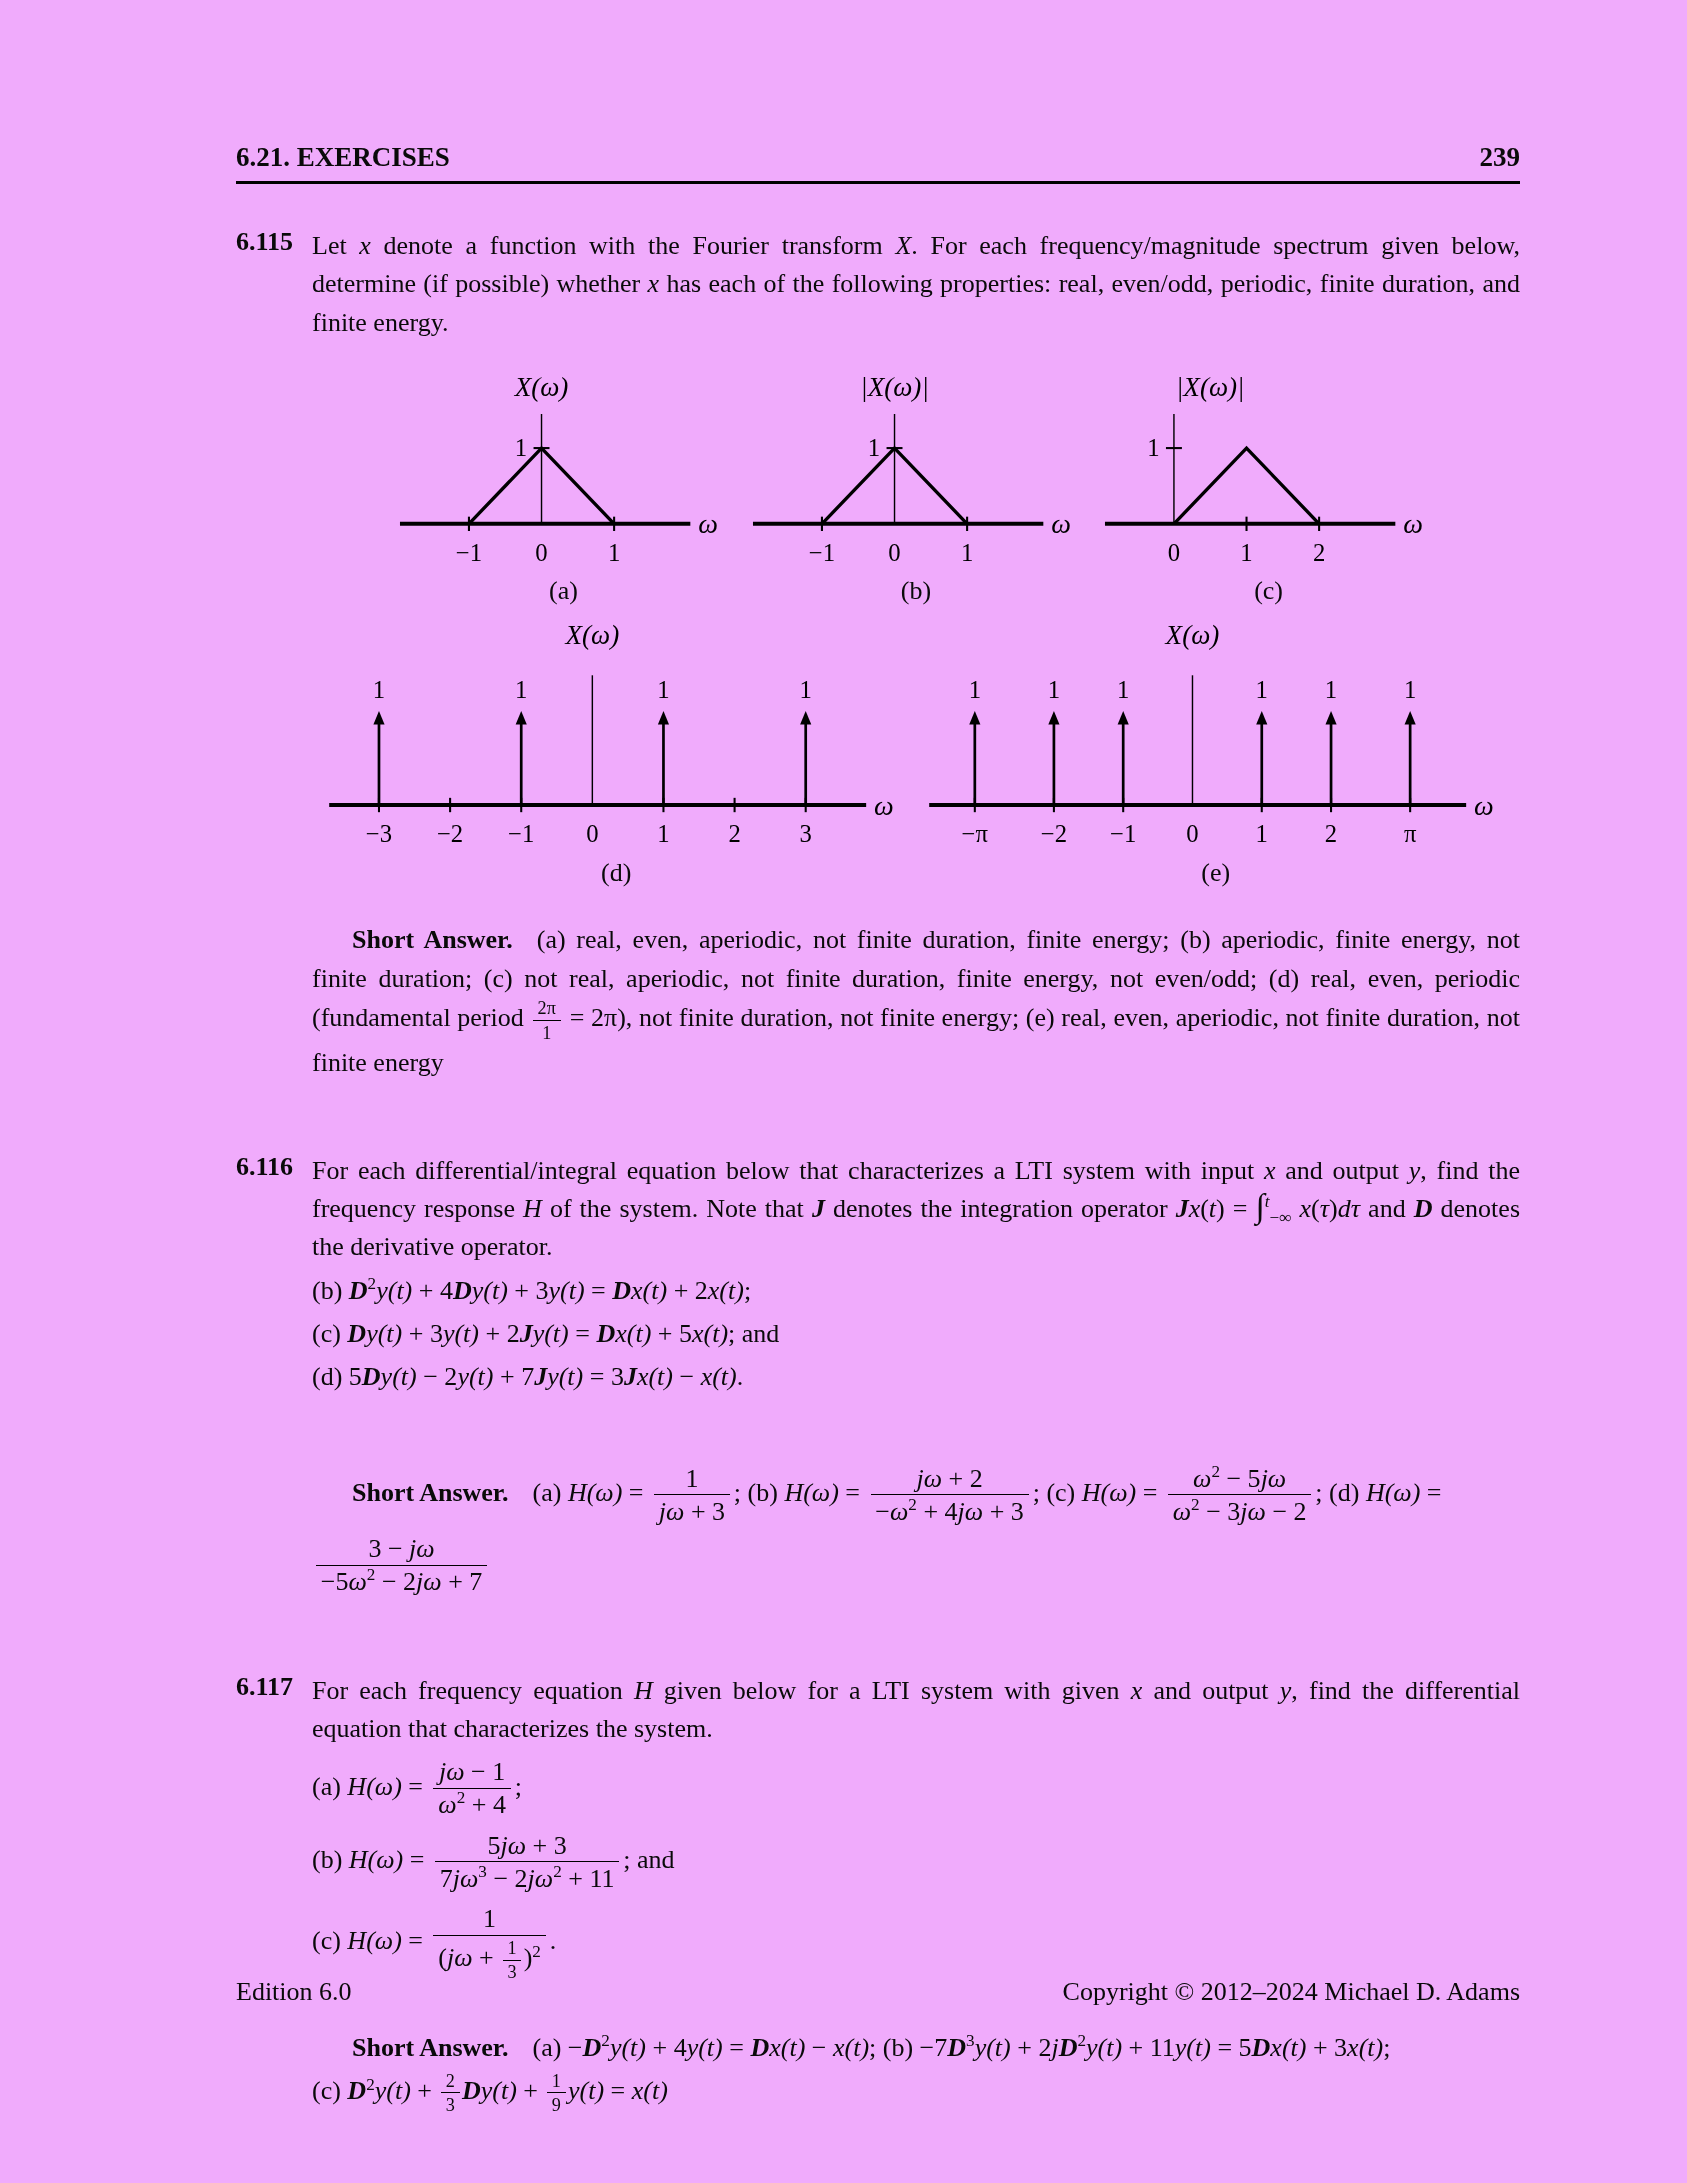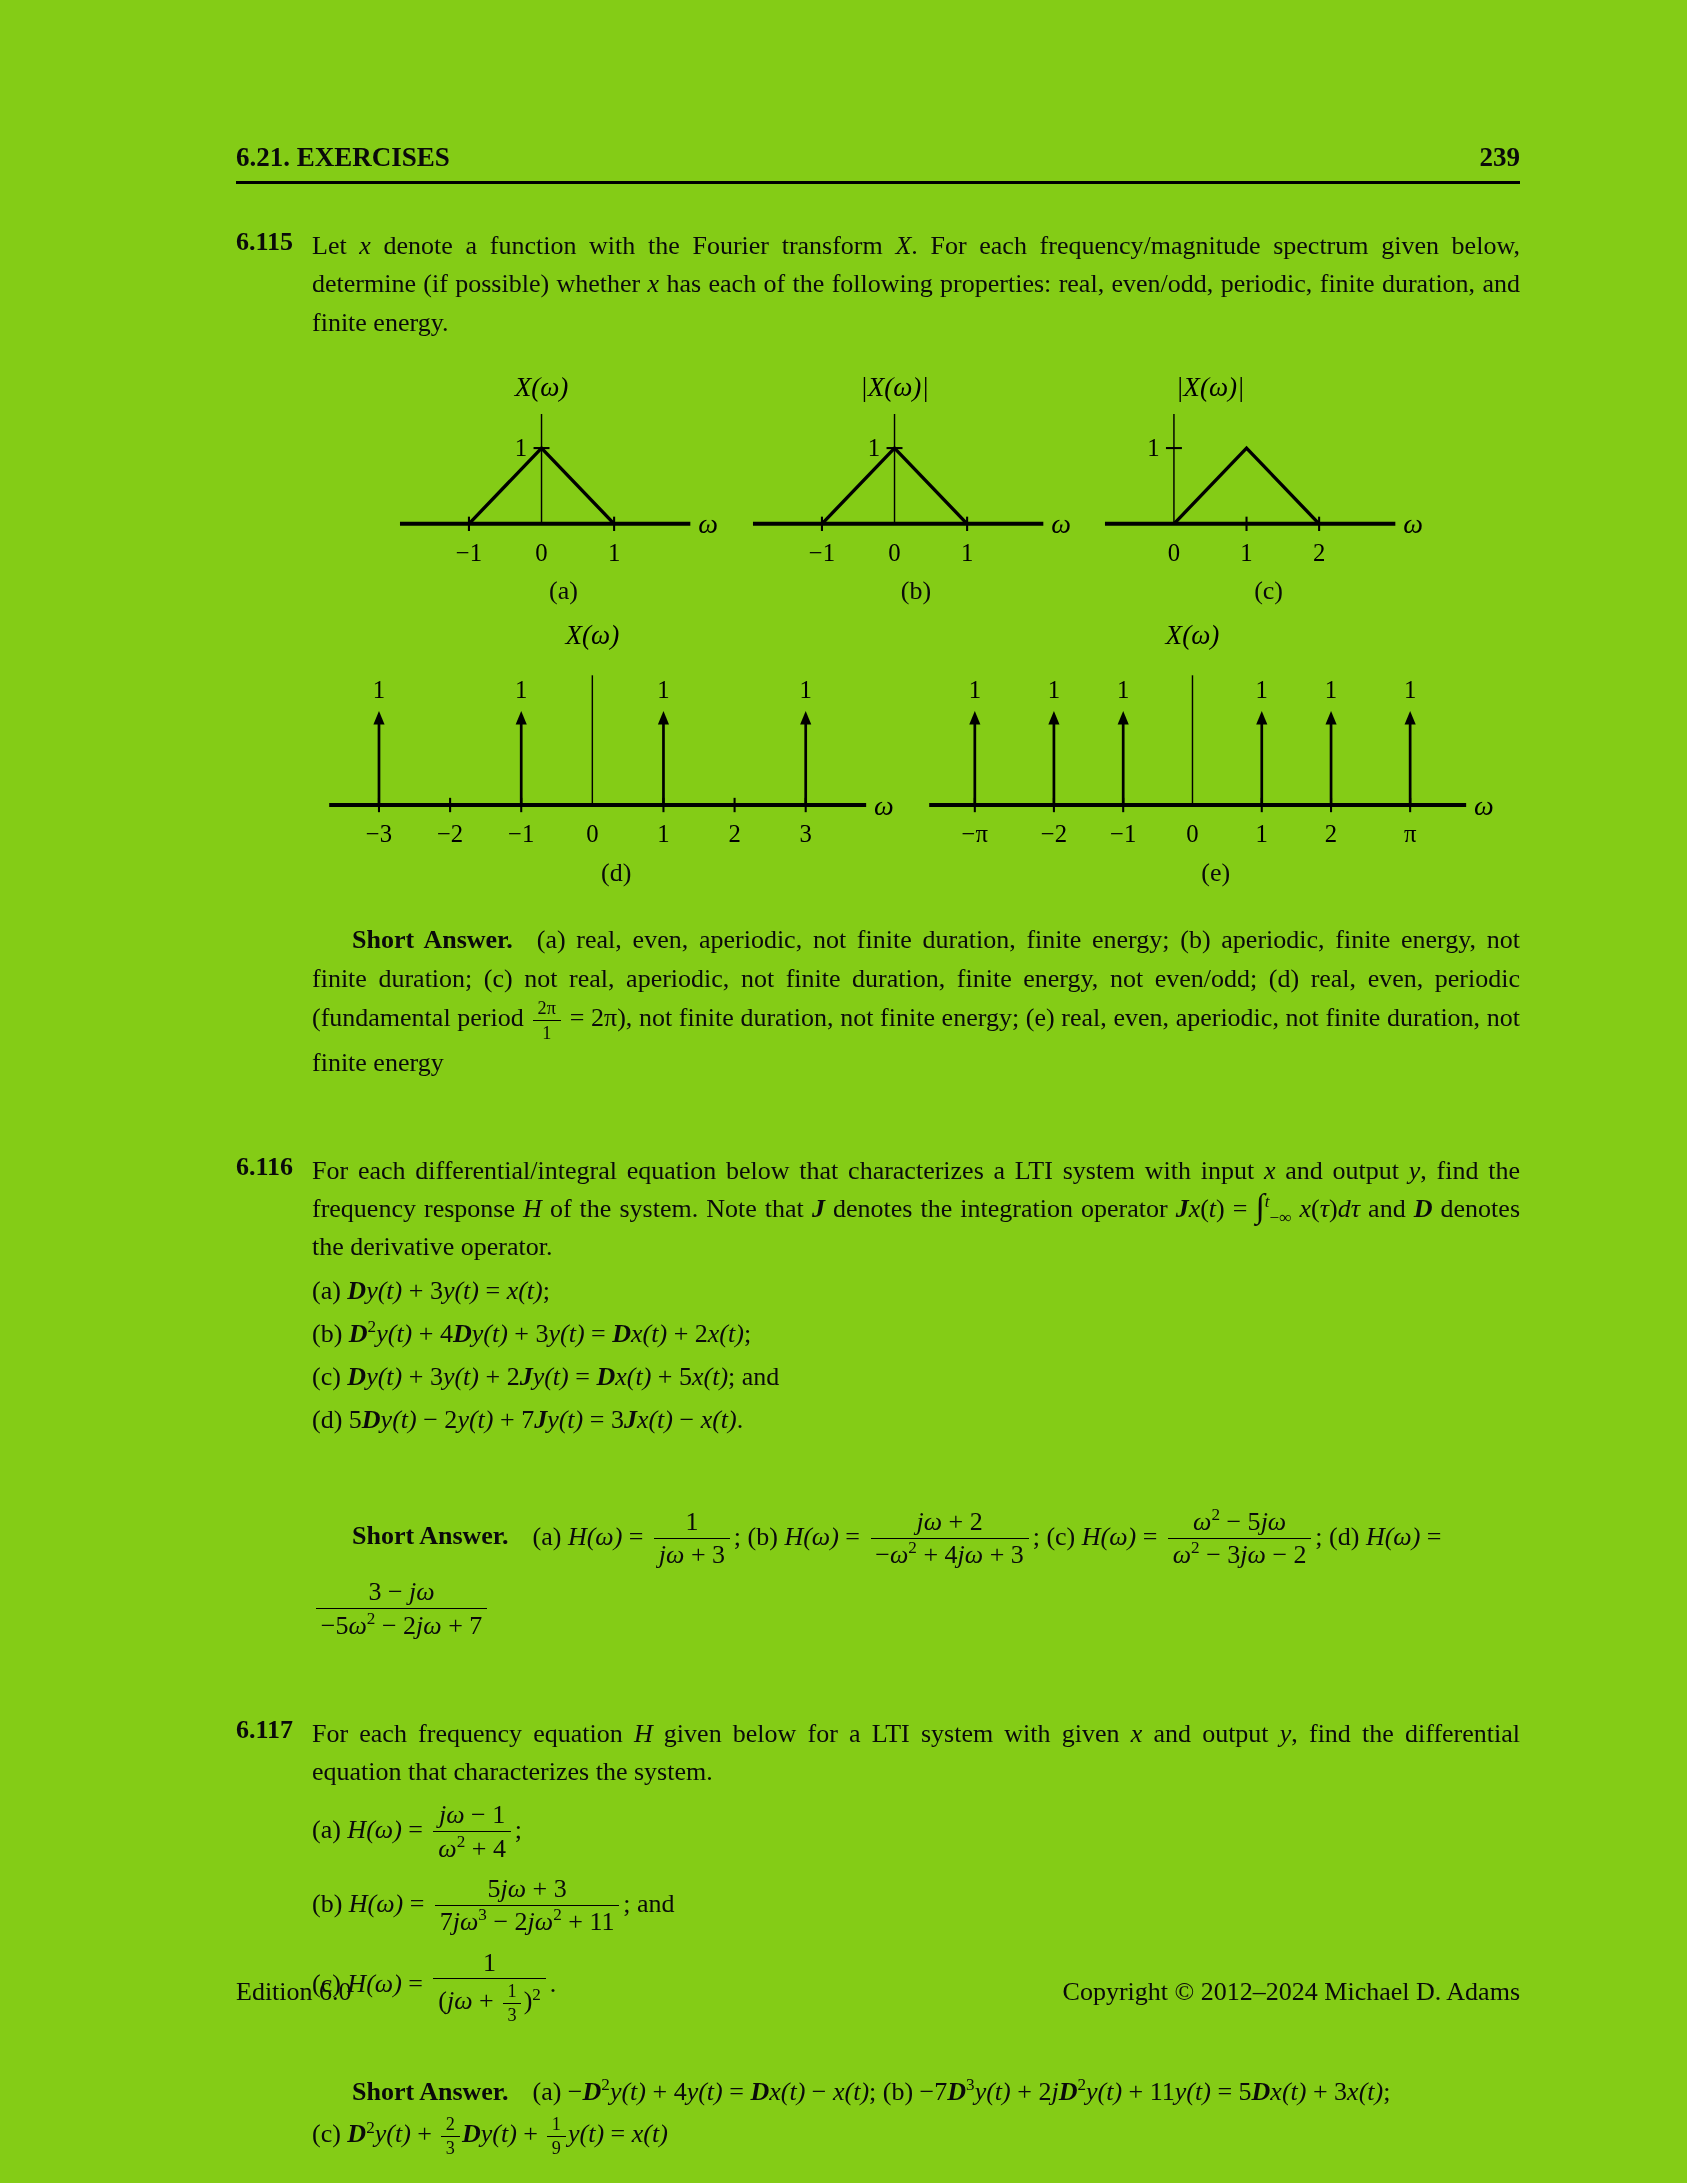"6.21. EXERCISES" .page { background: #84cc16 -> #f0abfc }
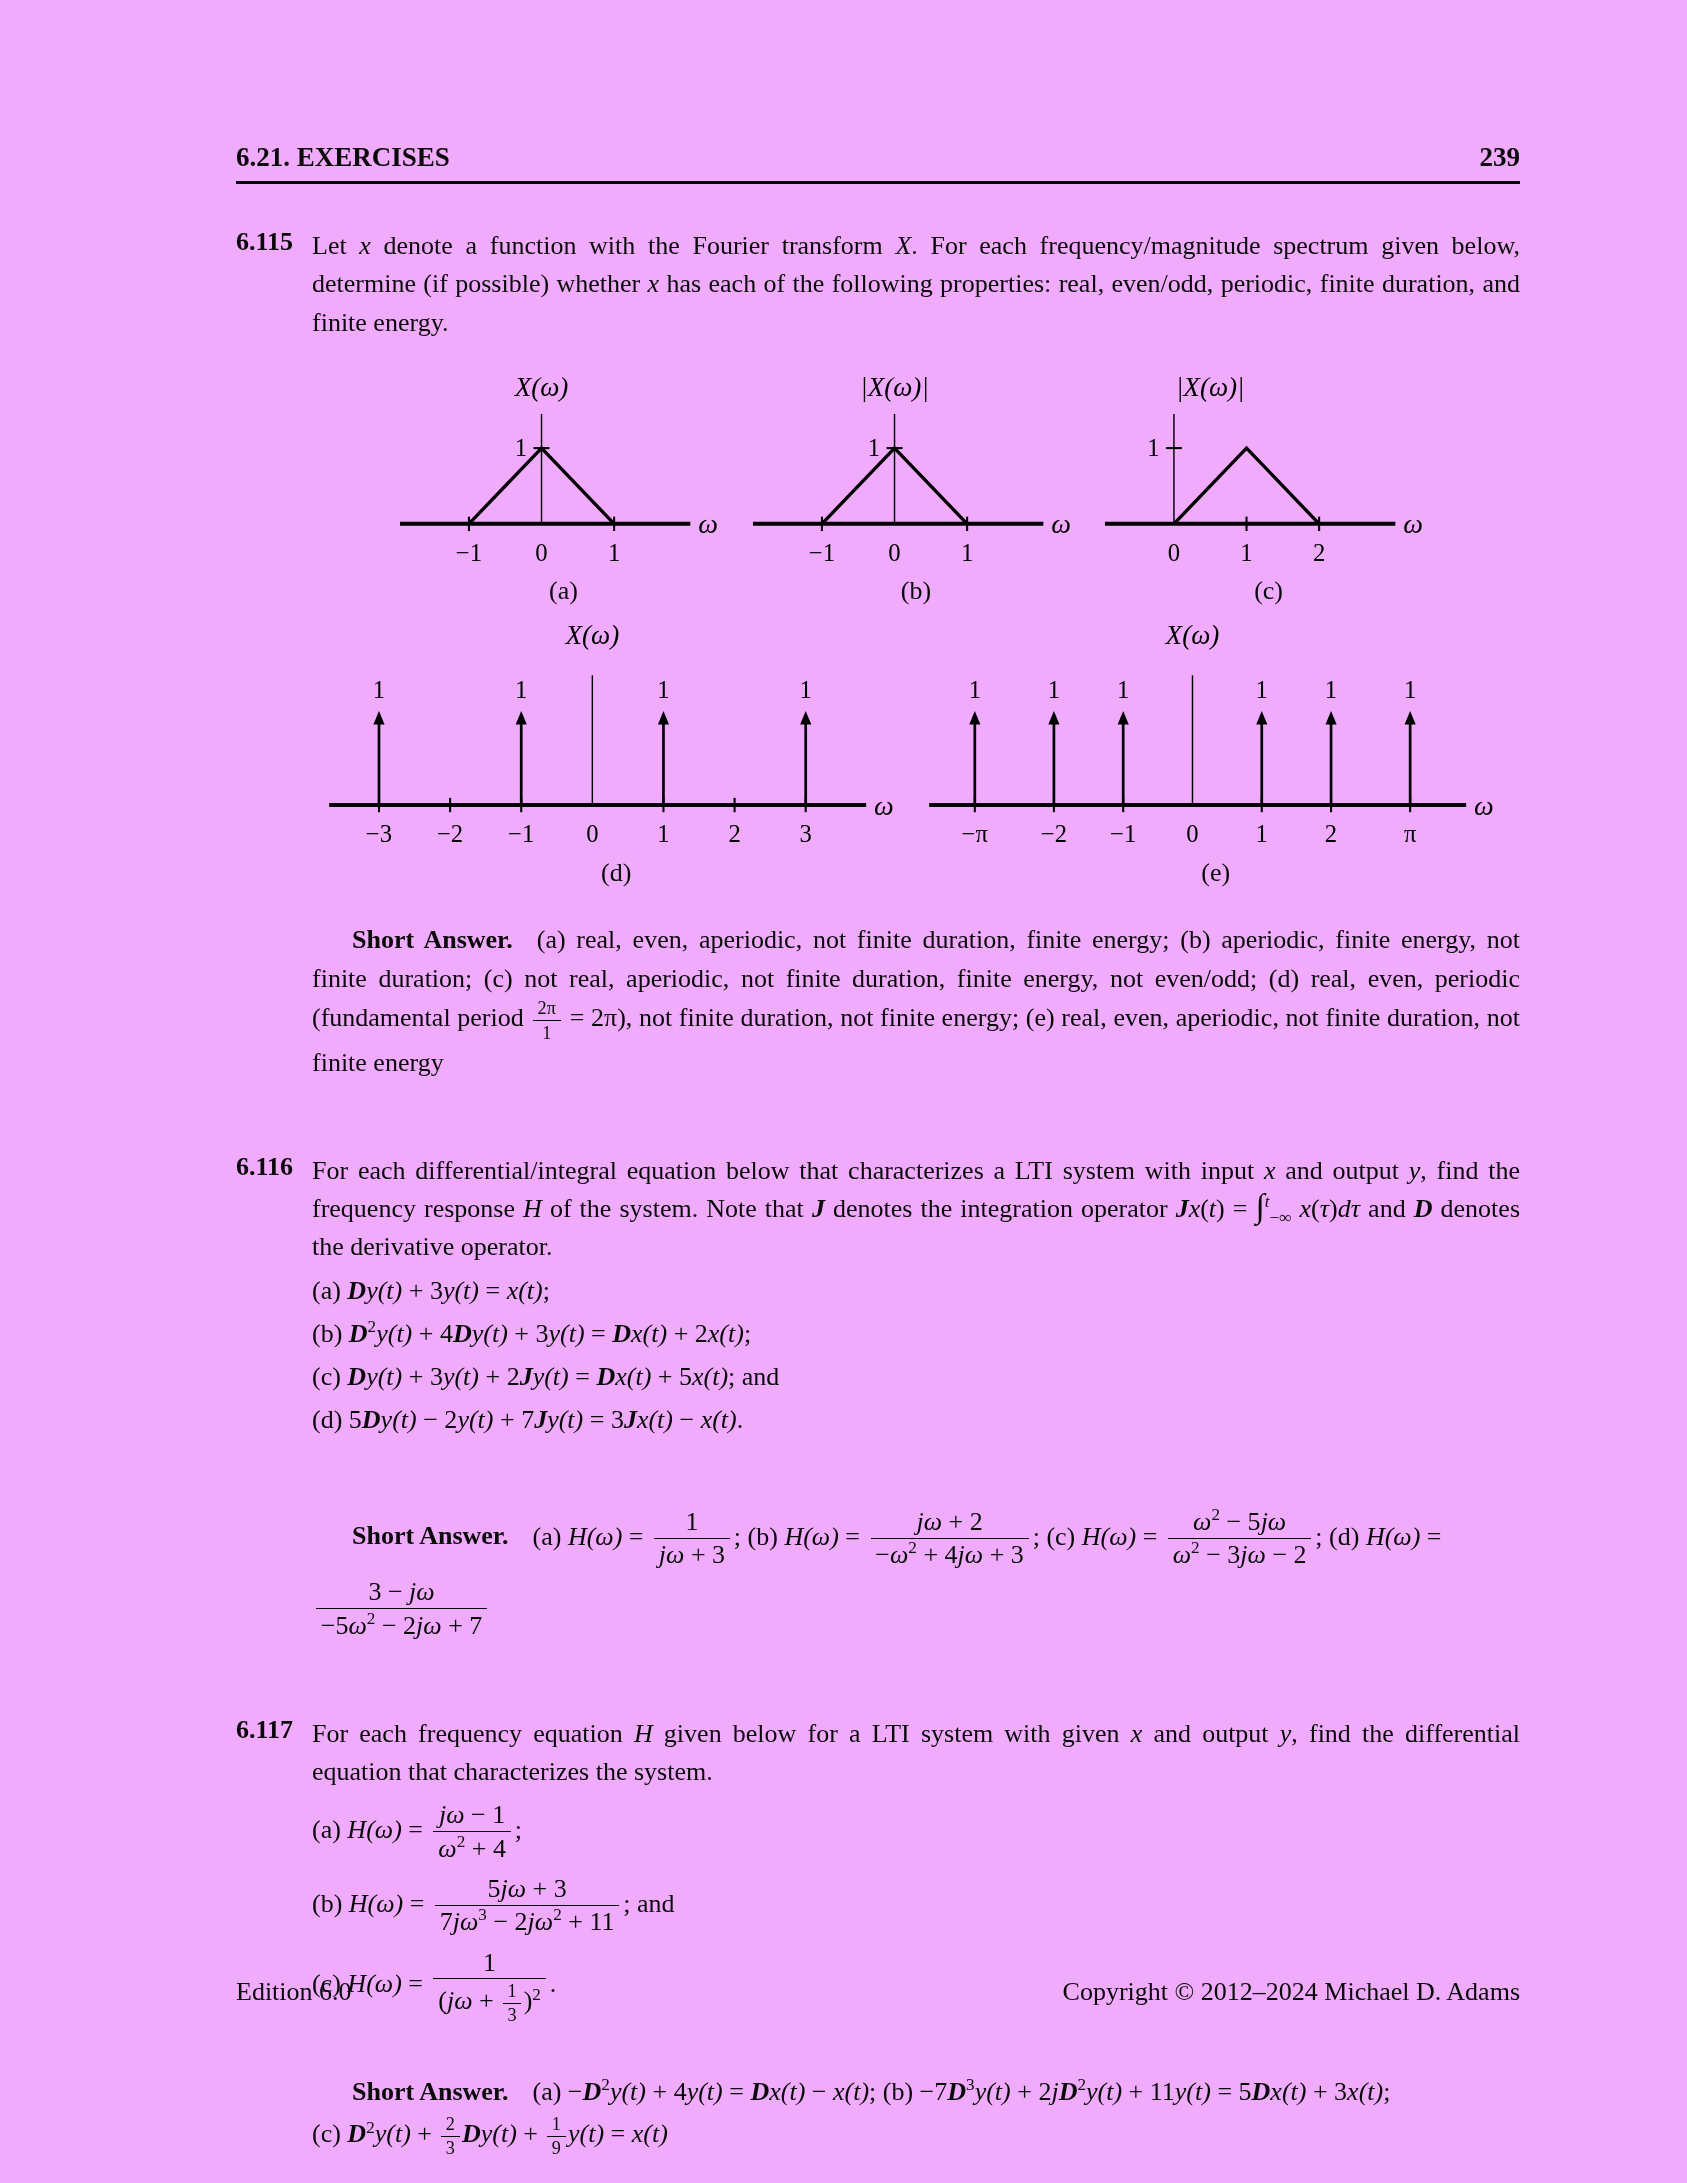"(a) Dy(t) + 3y(t) =" div.eqitem { html: <div><span>(a) </span><span>D</span><span>y(t)</span><span> + 3</span><span>y(t)</span><span> = </span><span>x(t)</span><span>;</span></div> -> none }
